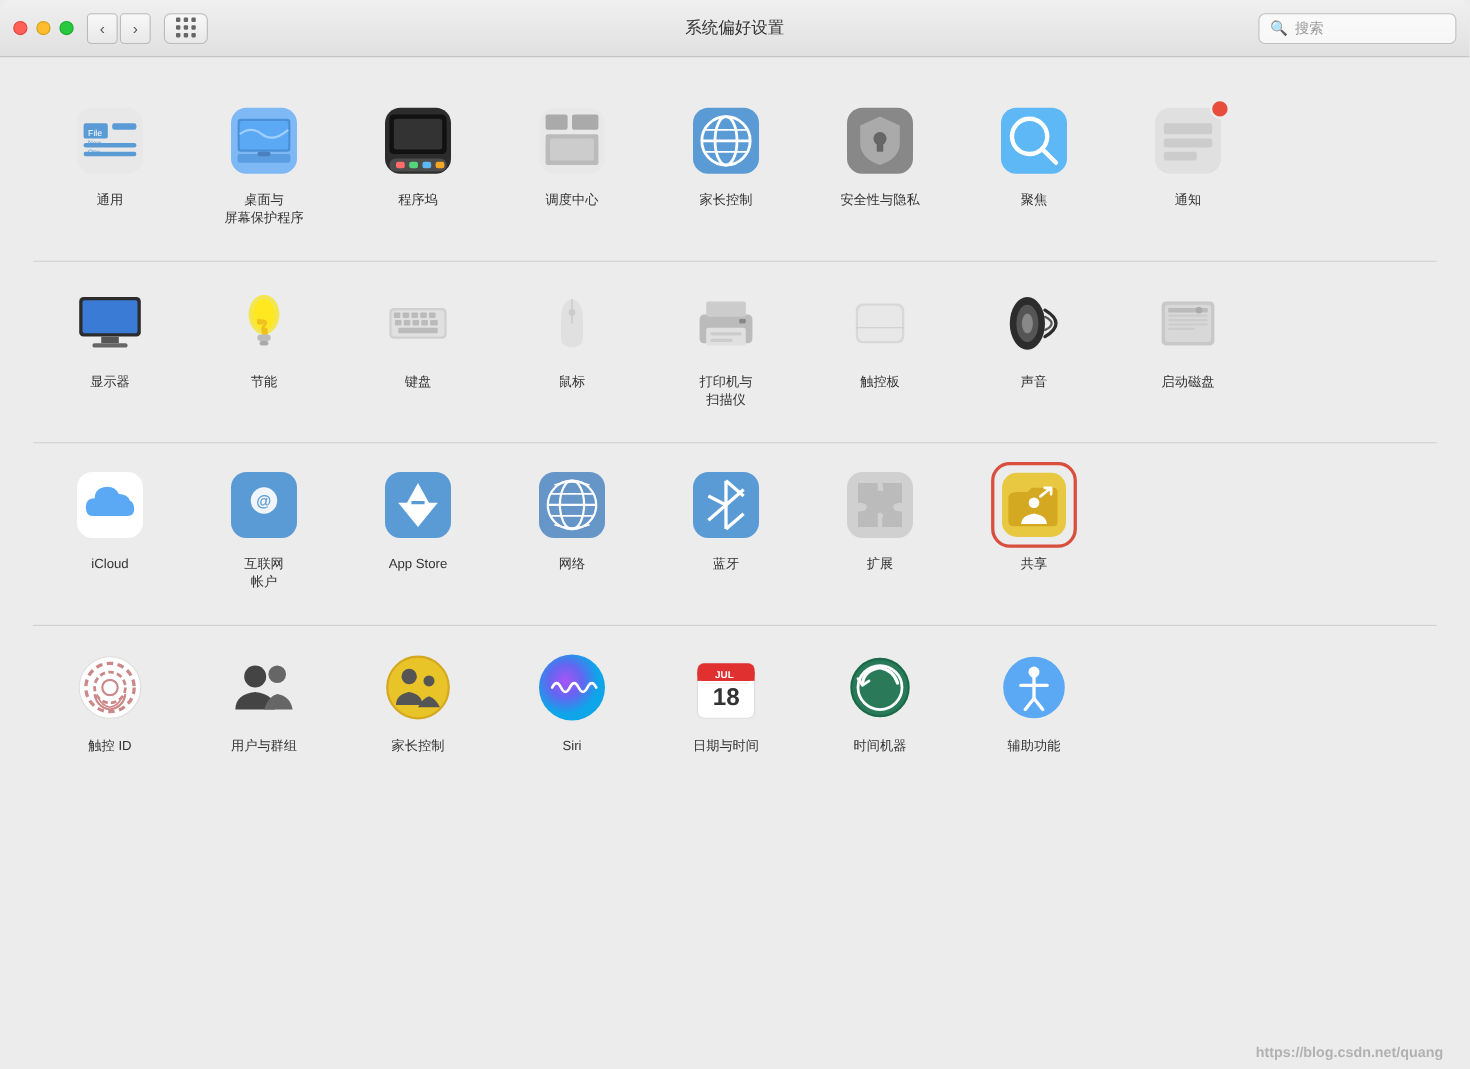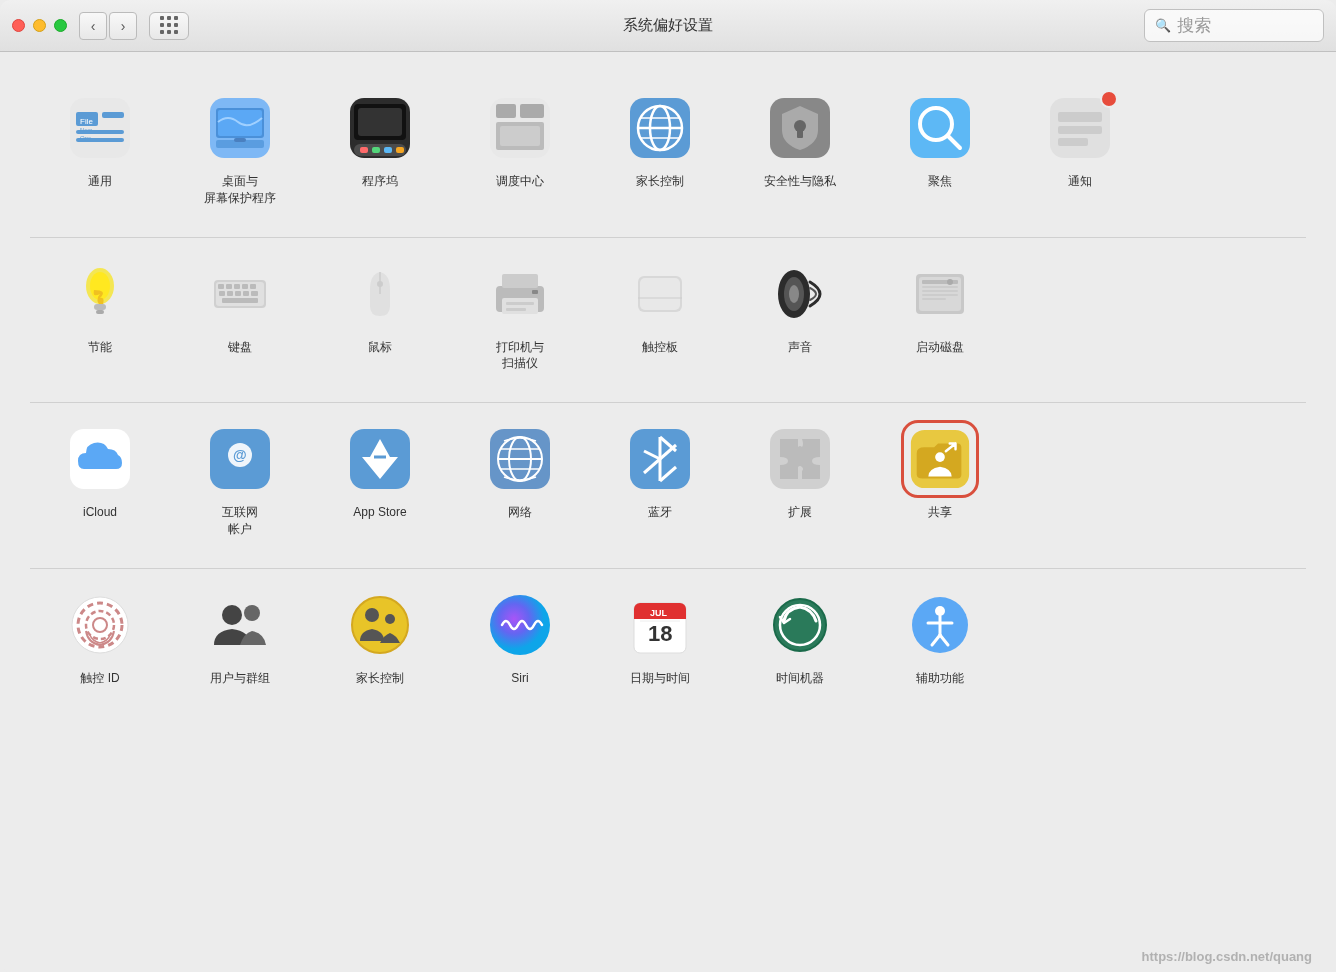"搜索" .search-placeholder { font-size: 17px -> 13px }
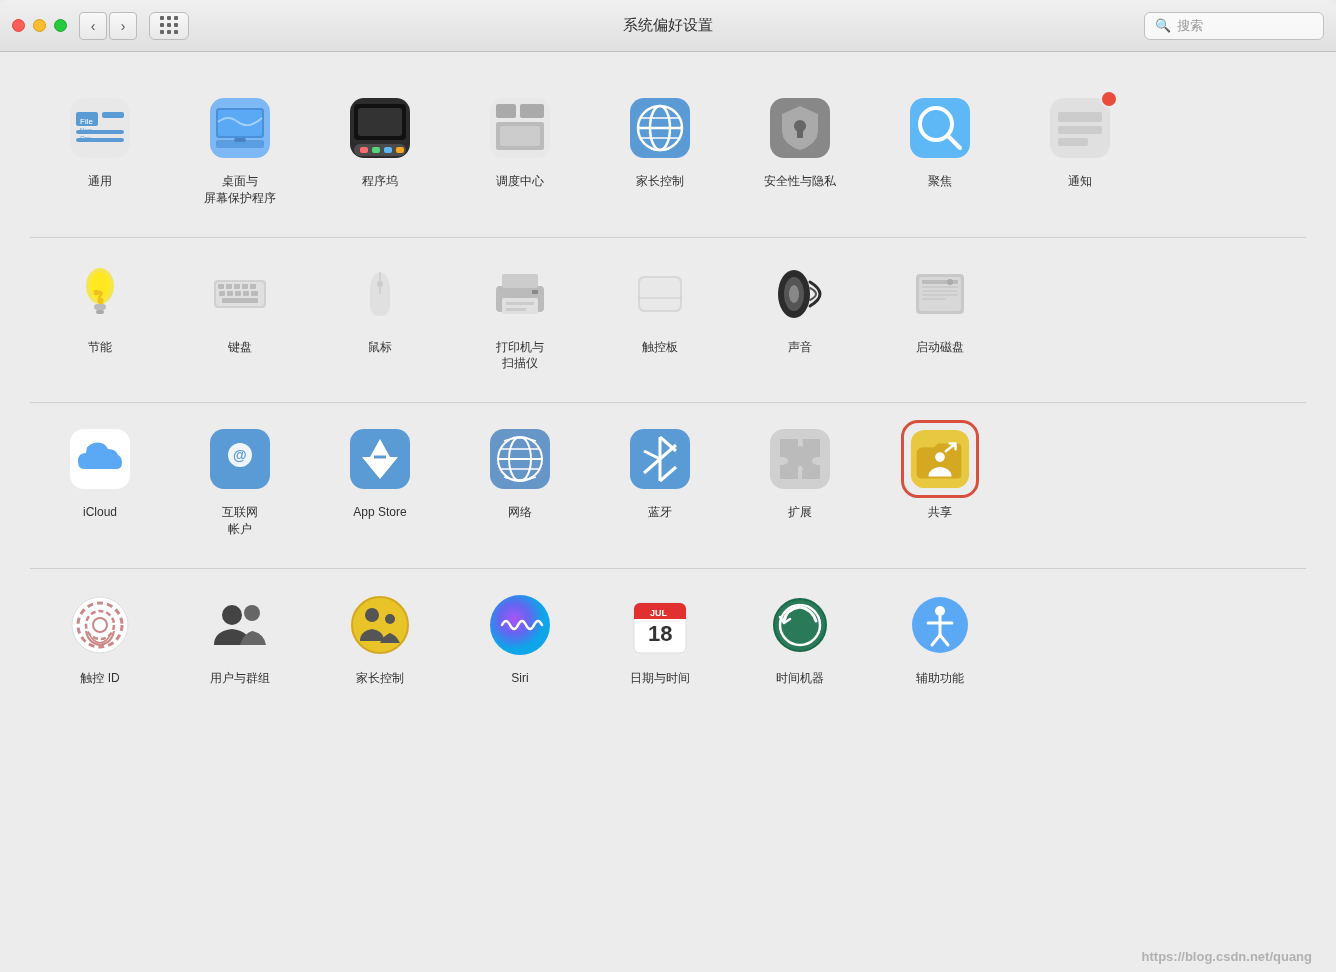"显示器" div.icon-item { html: none -> <div> <div> <svg> <rect></rect> <rect></rect> <rect></rect> <rect></rect> </svg> </div> <span>显示器</span> </div> }
